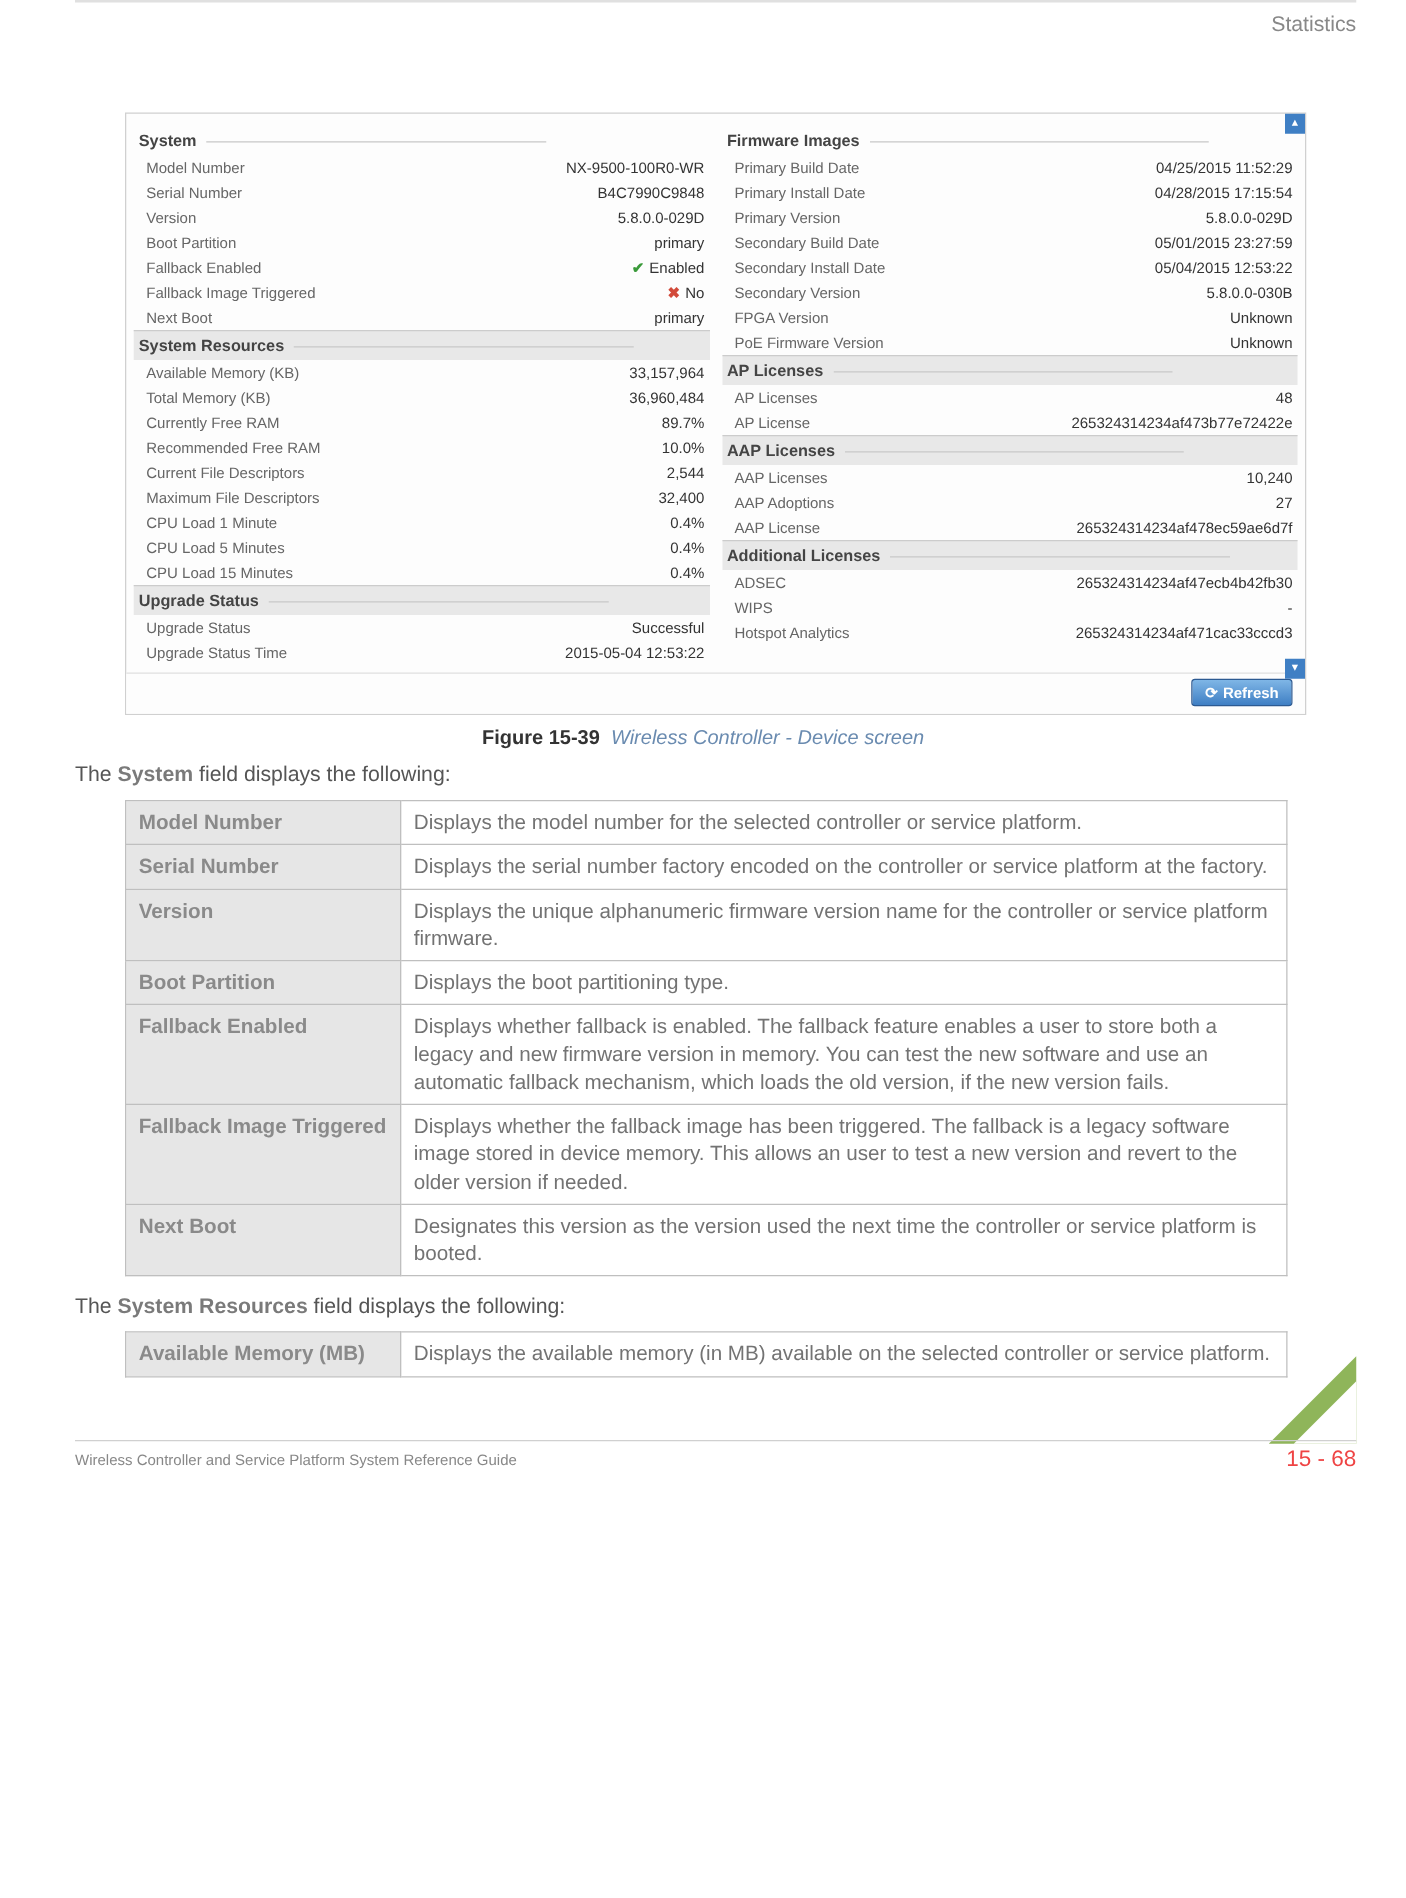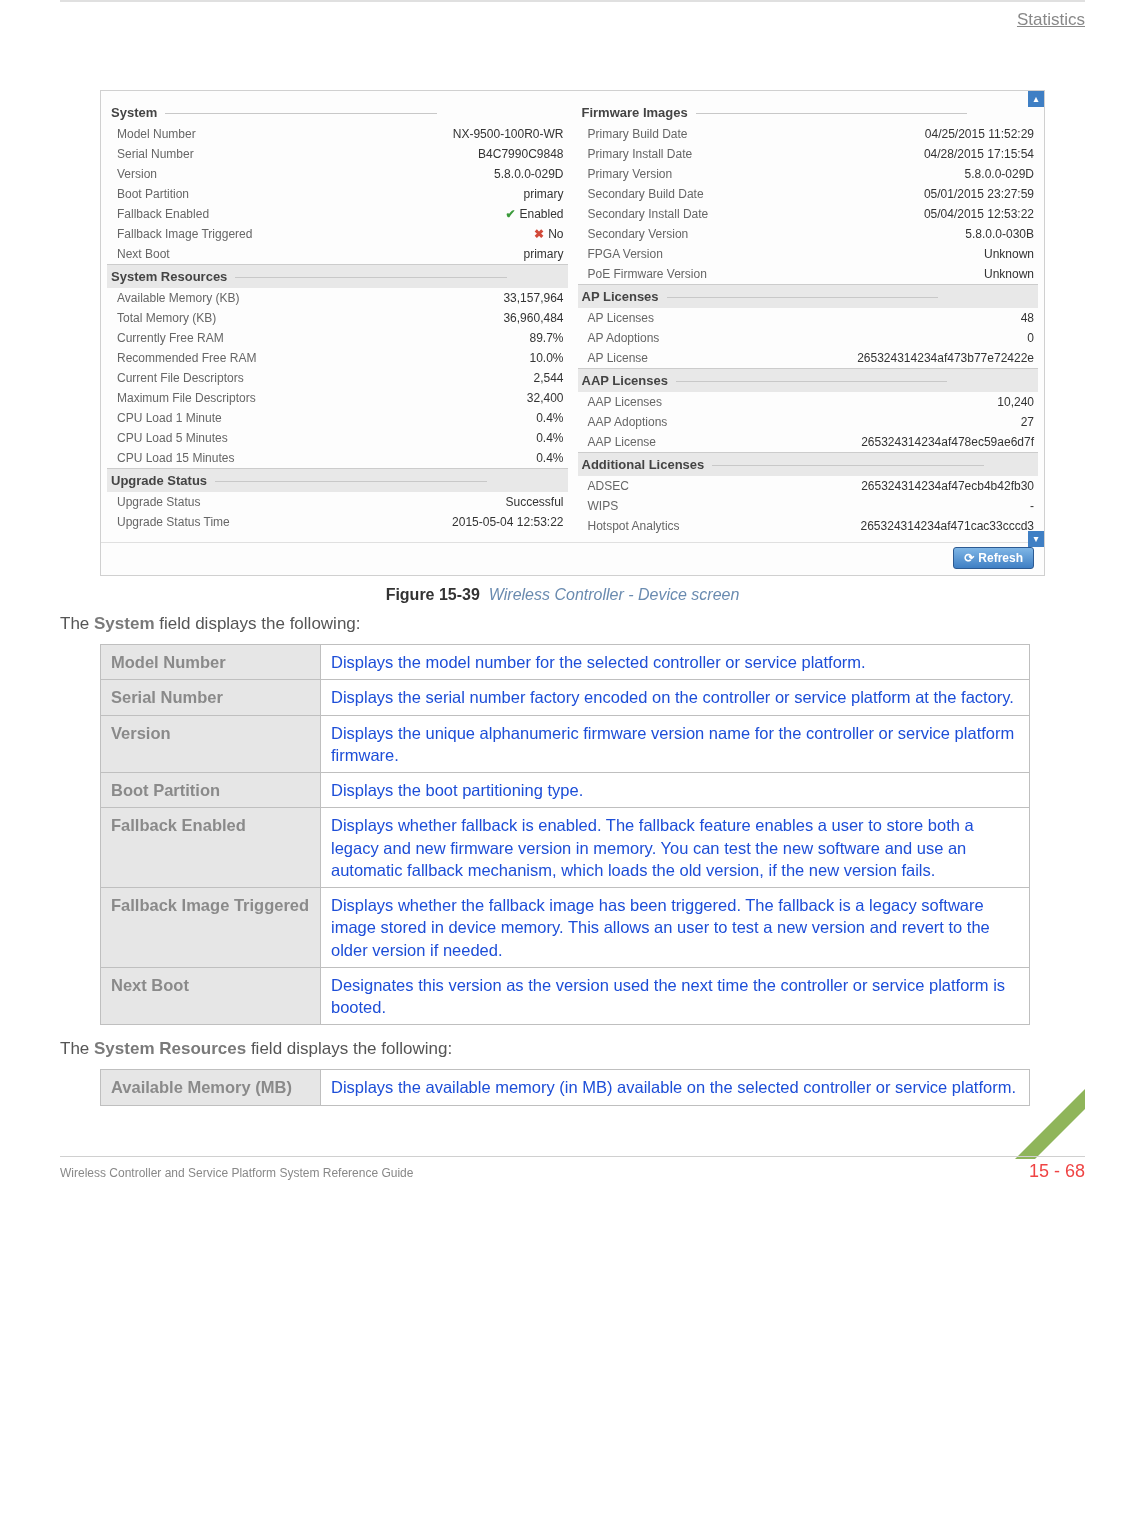"Statistics" .header-breadcrumb { text-decoration: underline -> none }
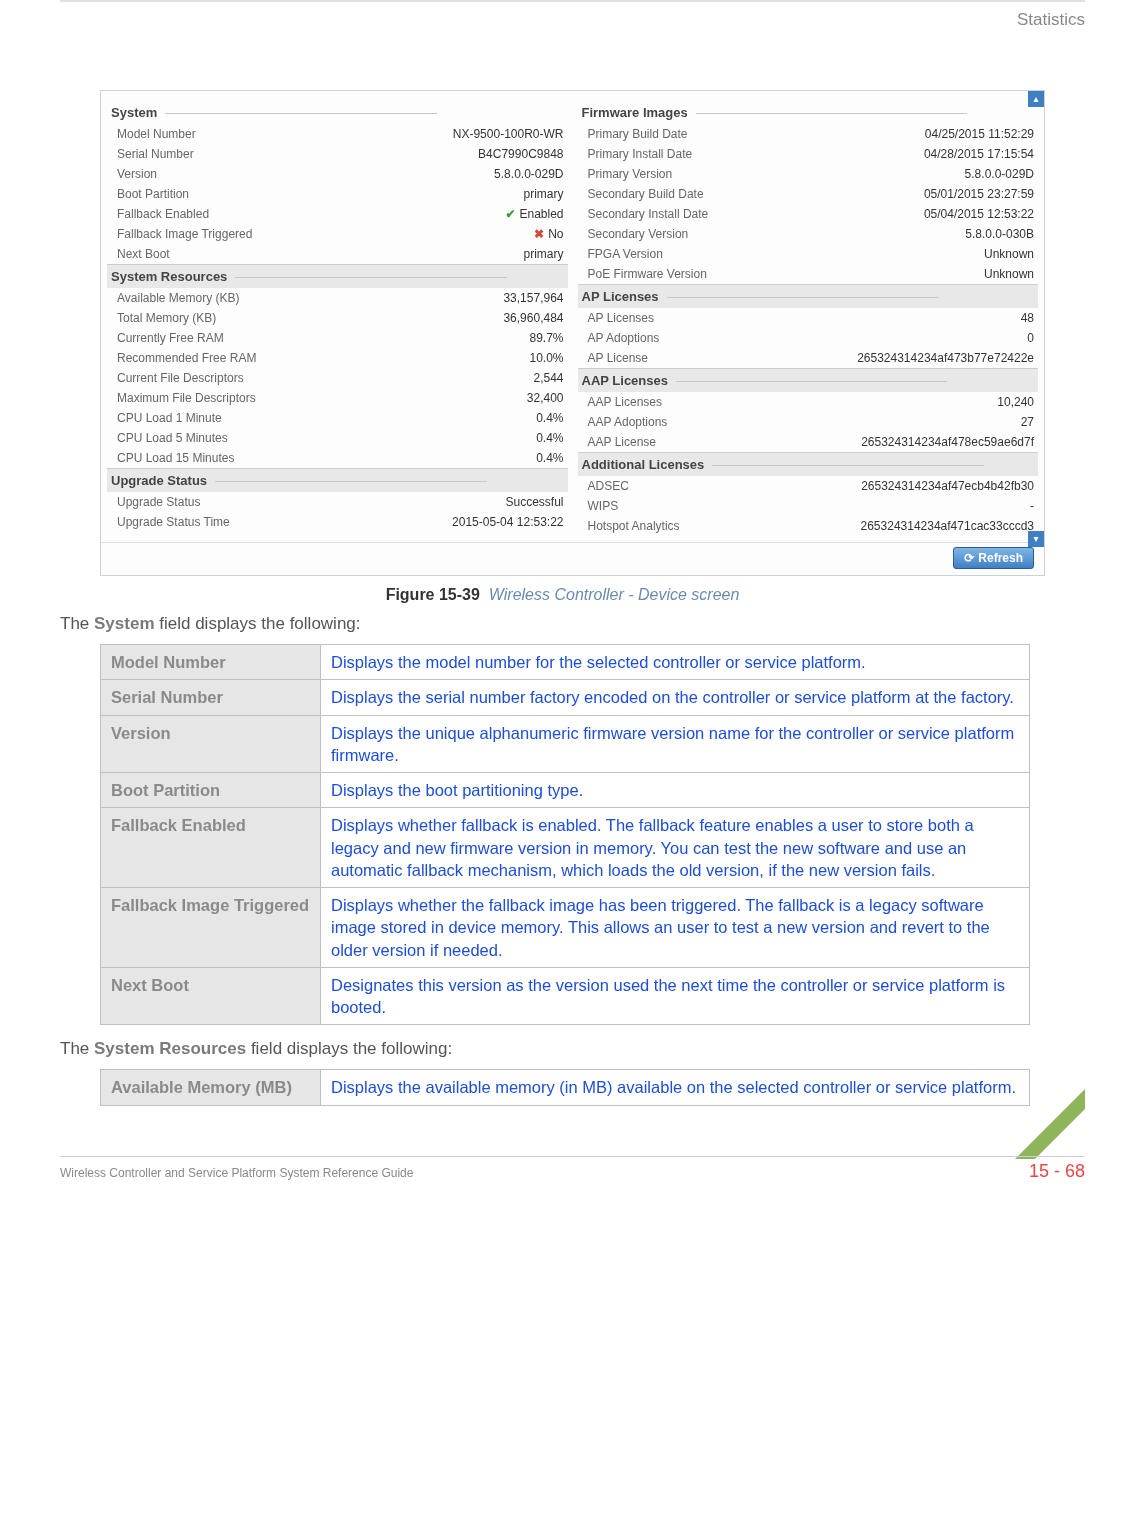"AP Adoptions" div.ss-kv { html: <div> <div>AP Adoptions</div> <div>0</div> </div> -> none }
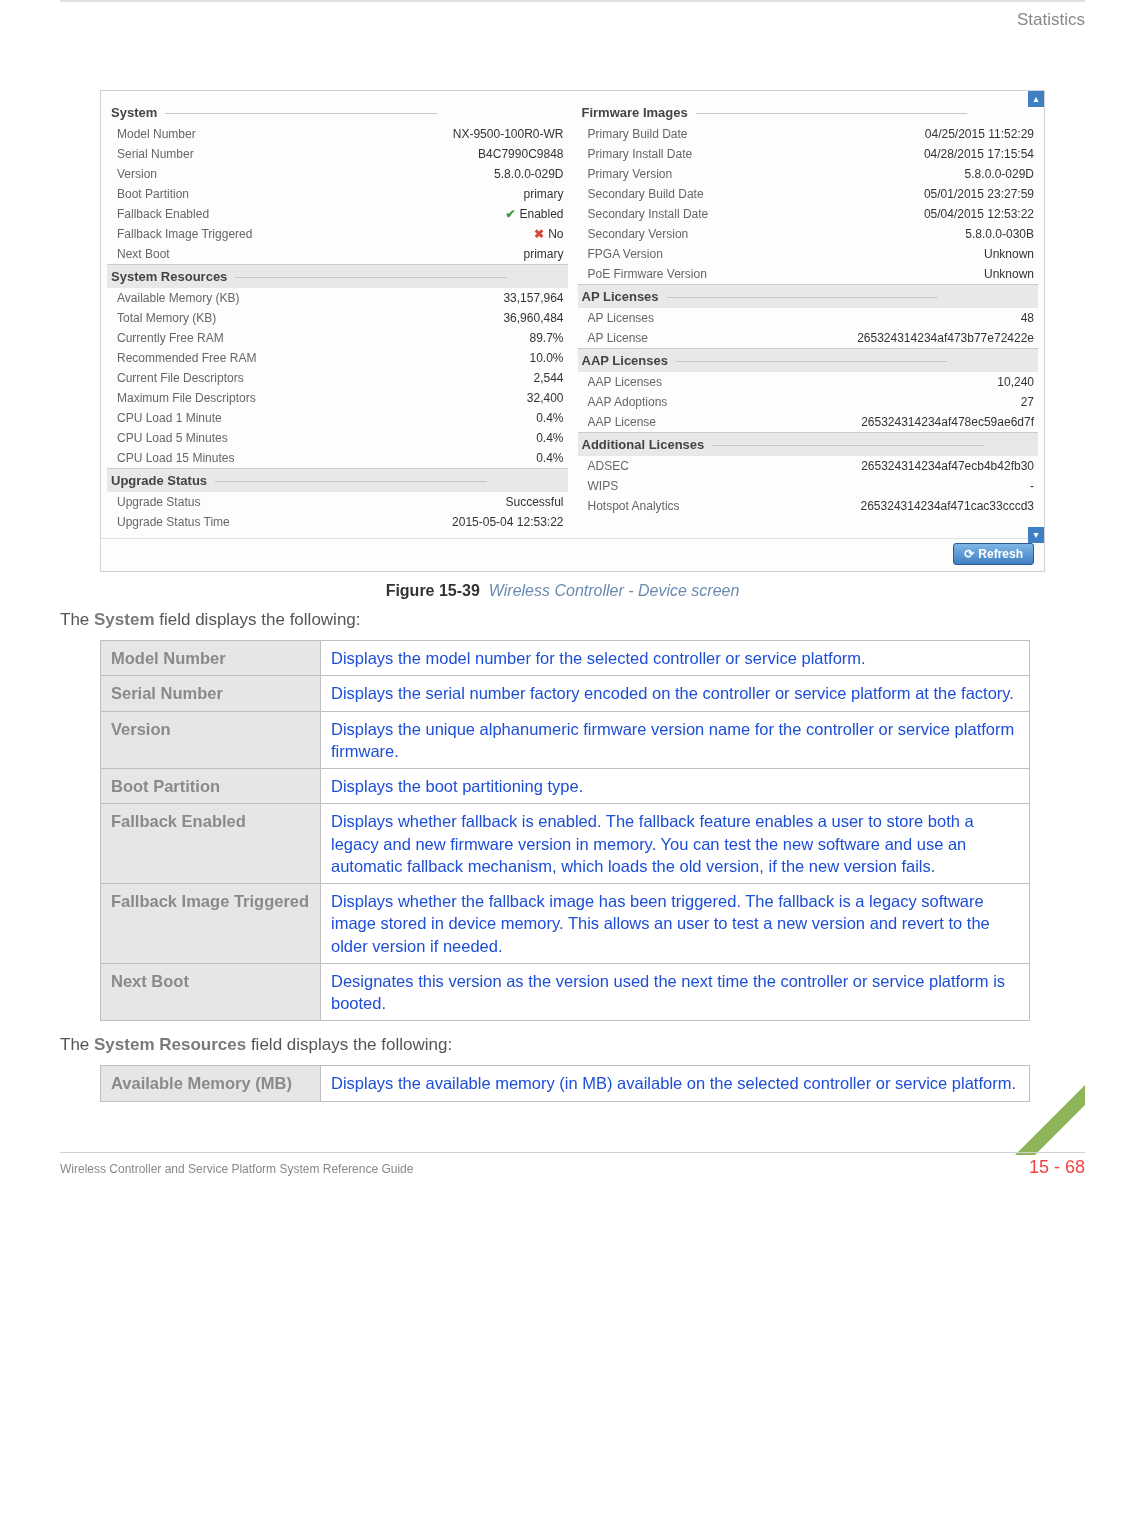"Displays the model number for" table.def-table td { color: #1d4ed8 -> #737373 }
